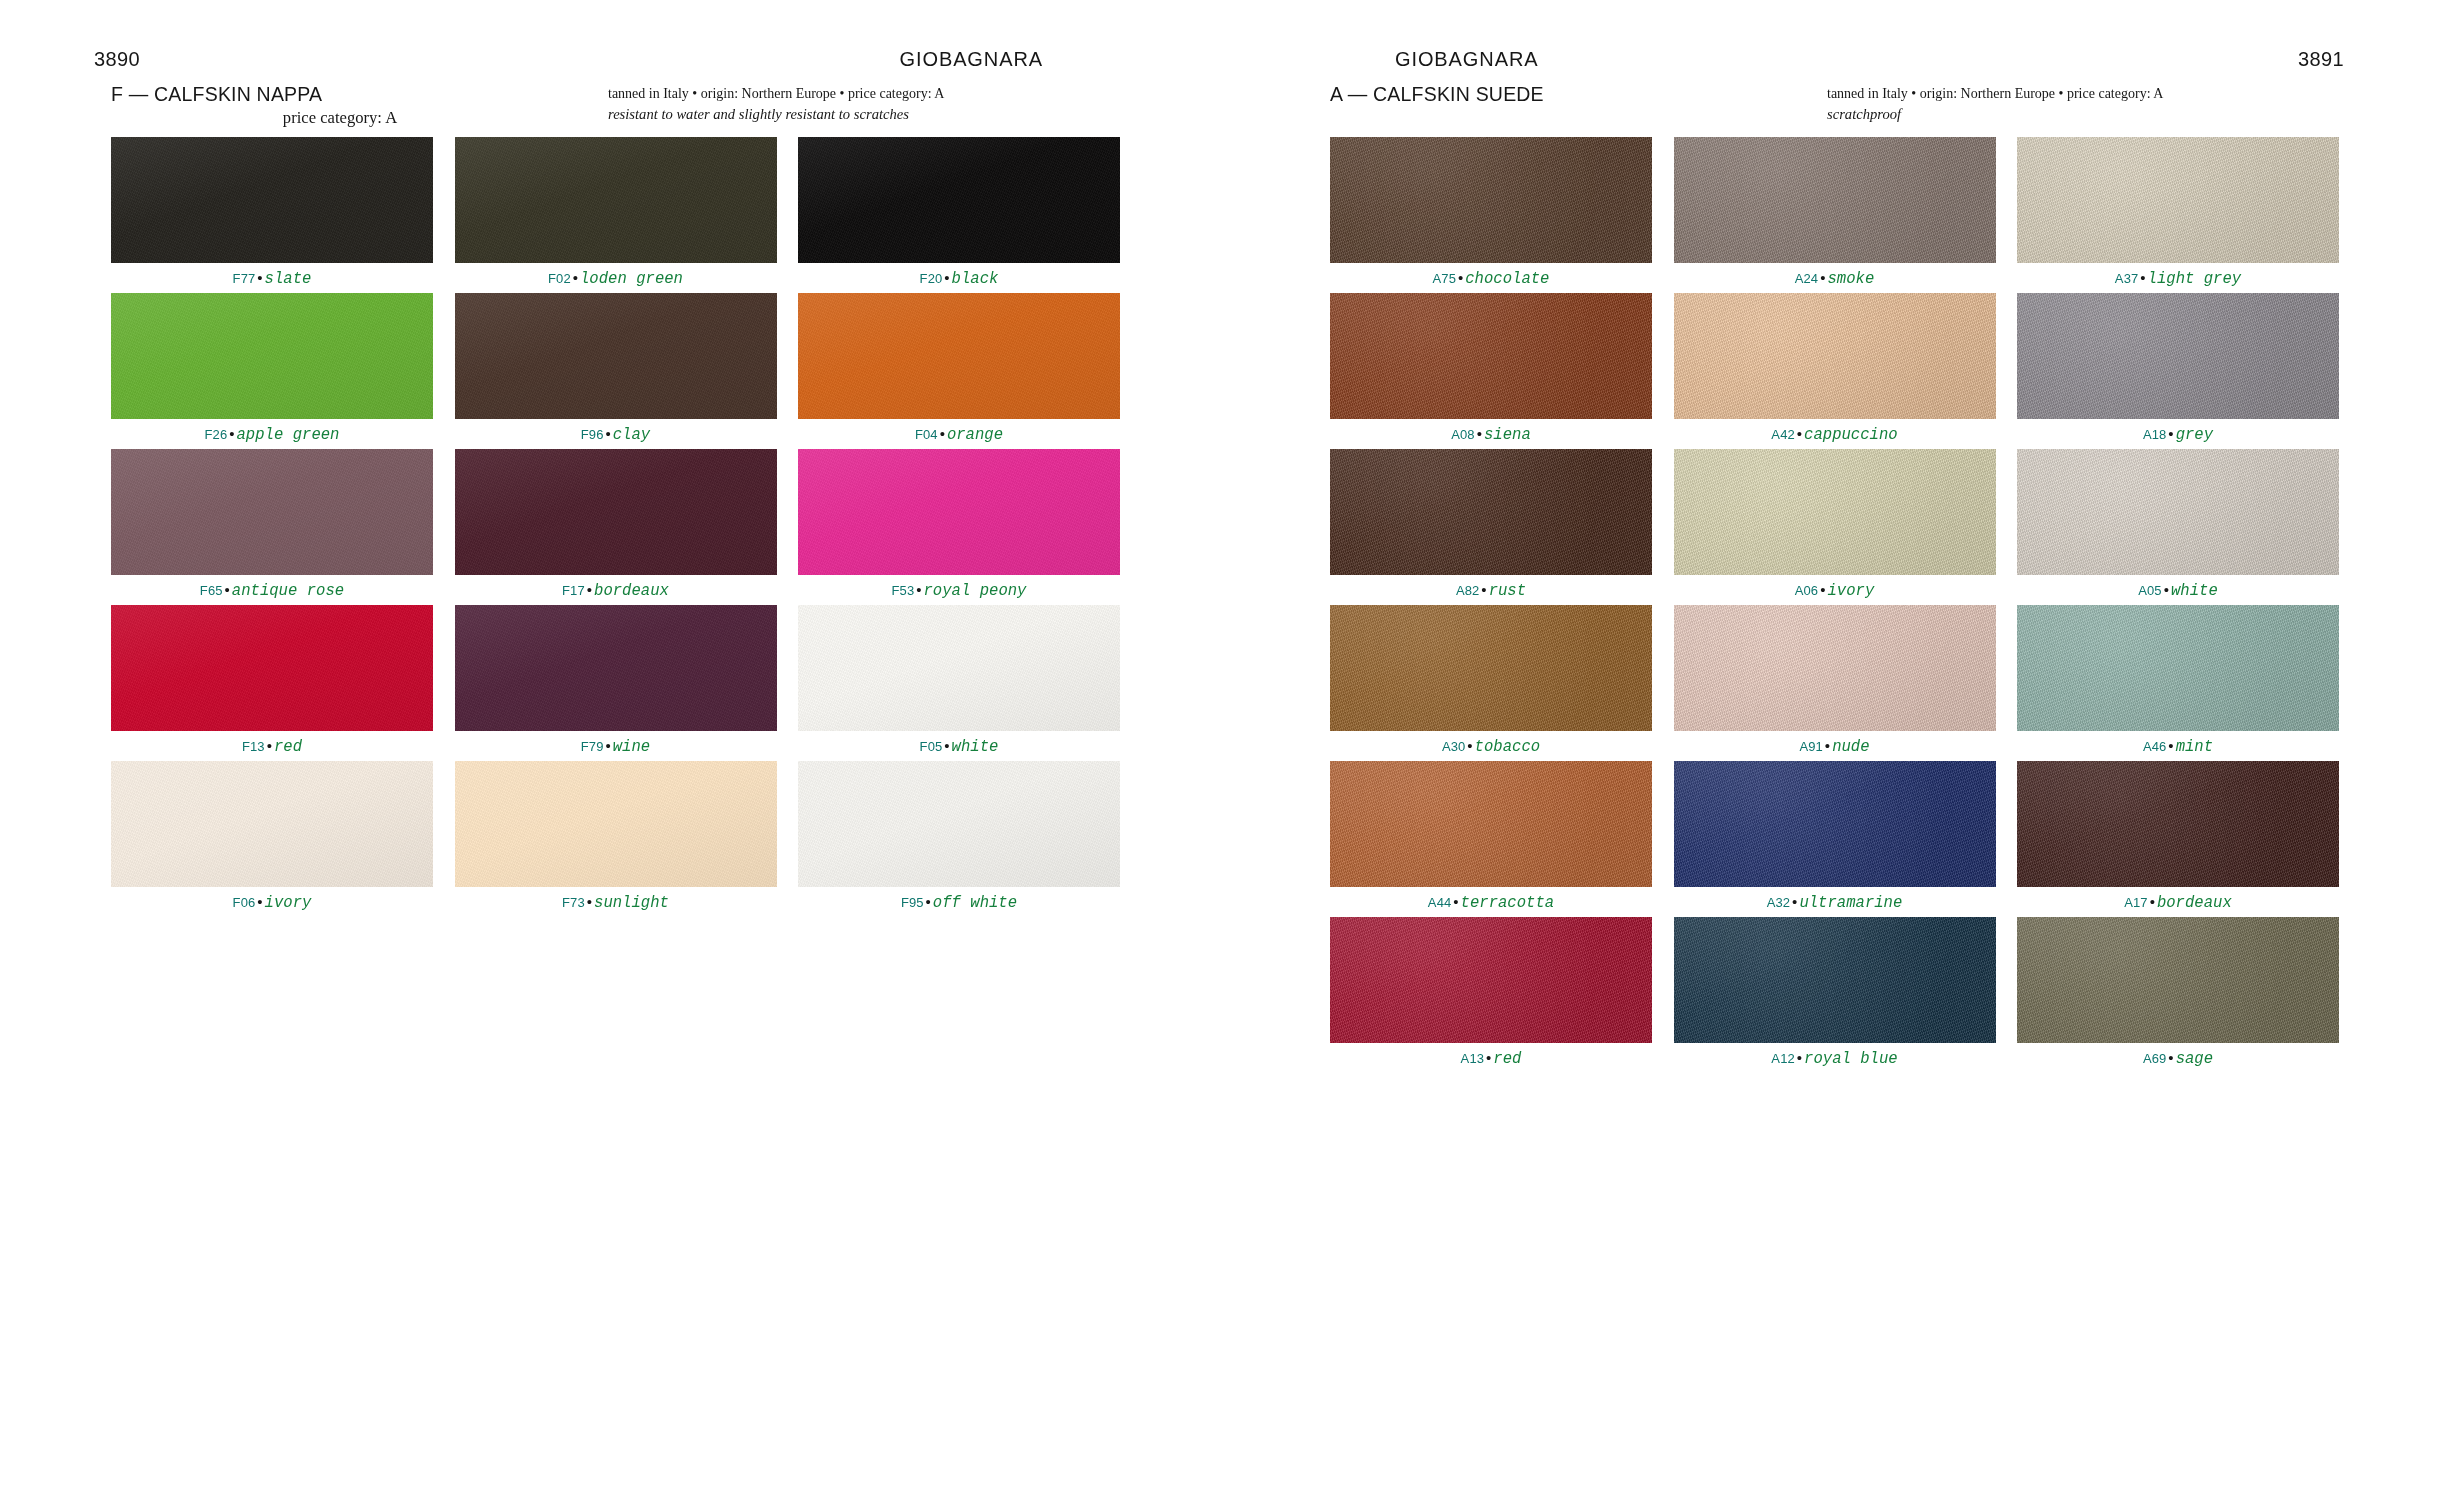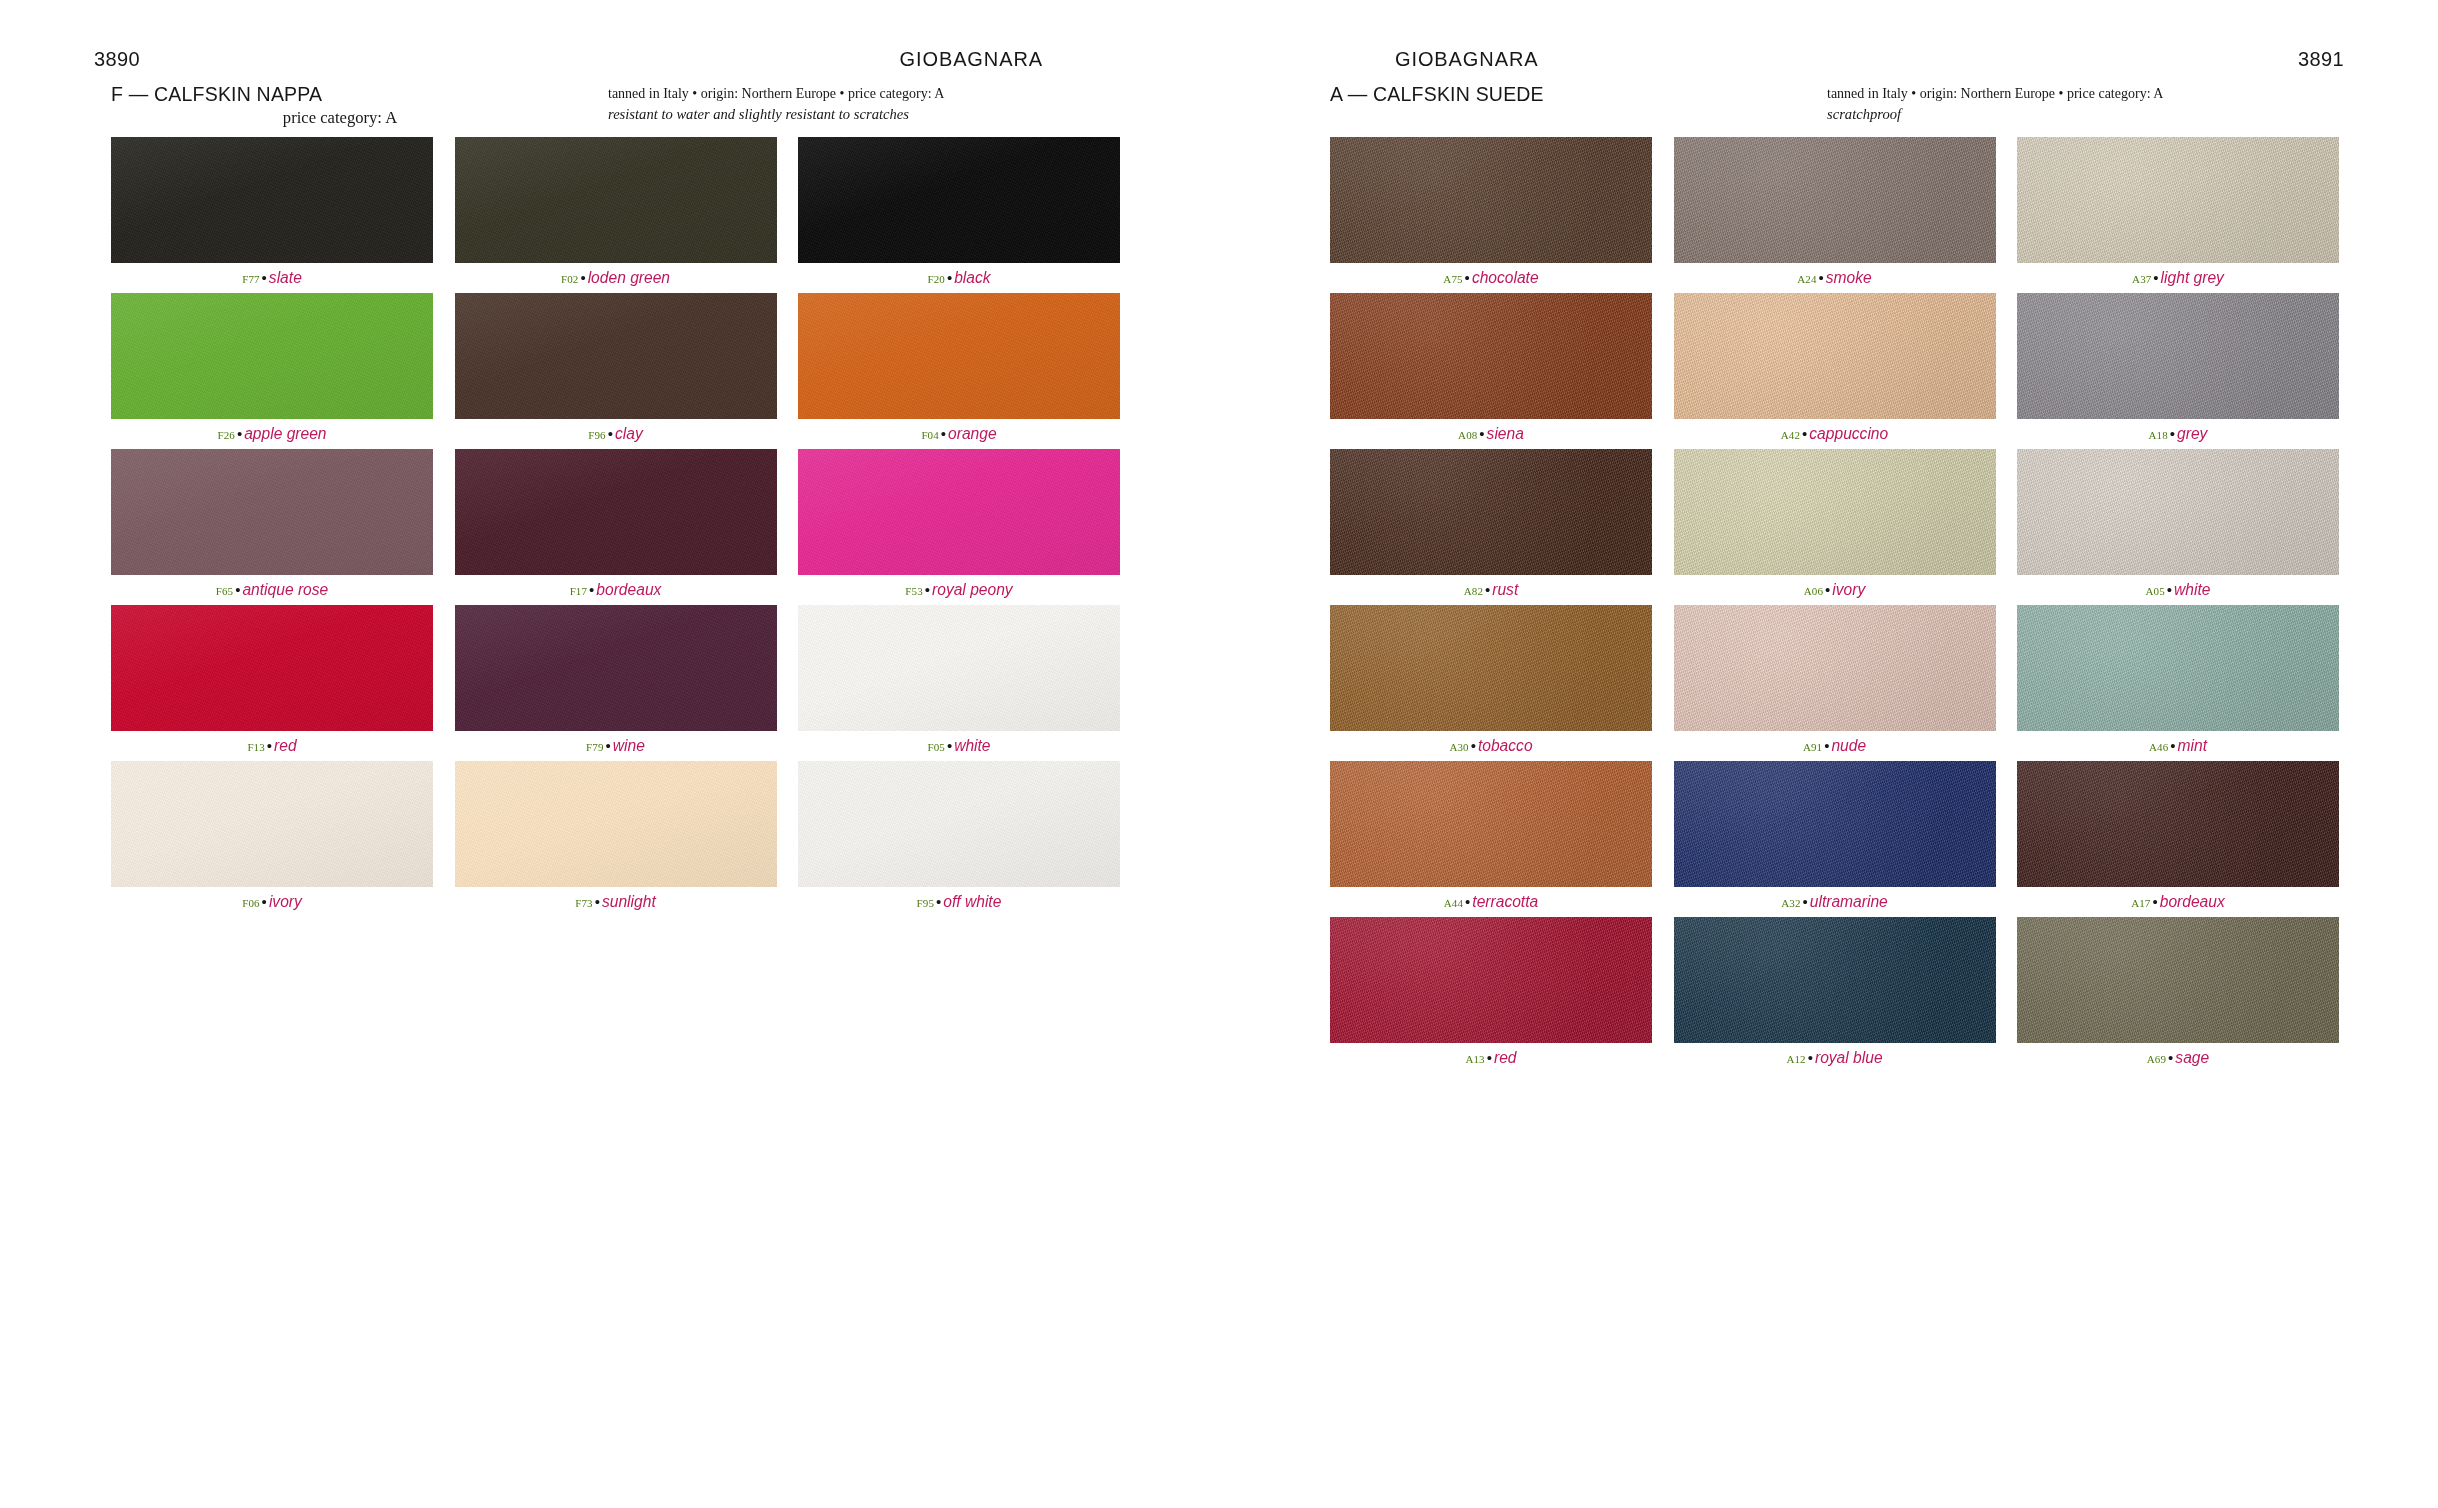"F77" .cap-code { color: #4d7c0f -> #0f766e; font-family: Liberation Serif, serif -> Liberation Sans, sans-serif; font-size: 11px -> 13px }
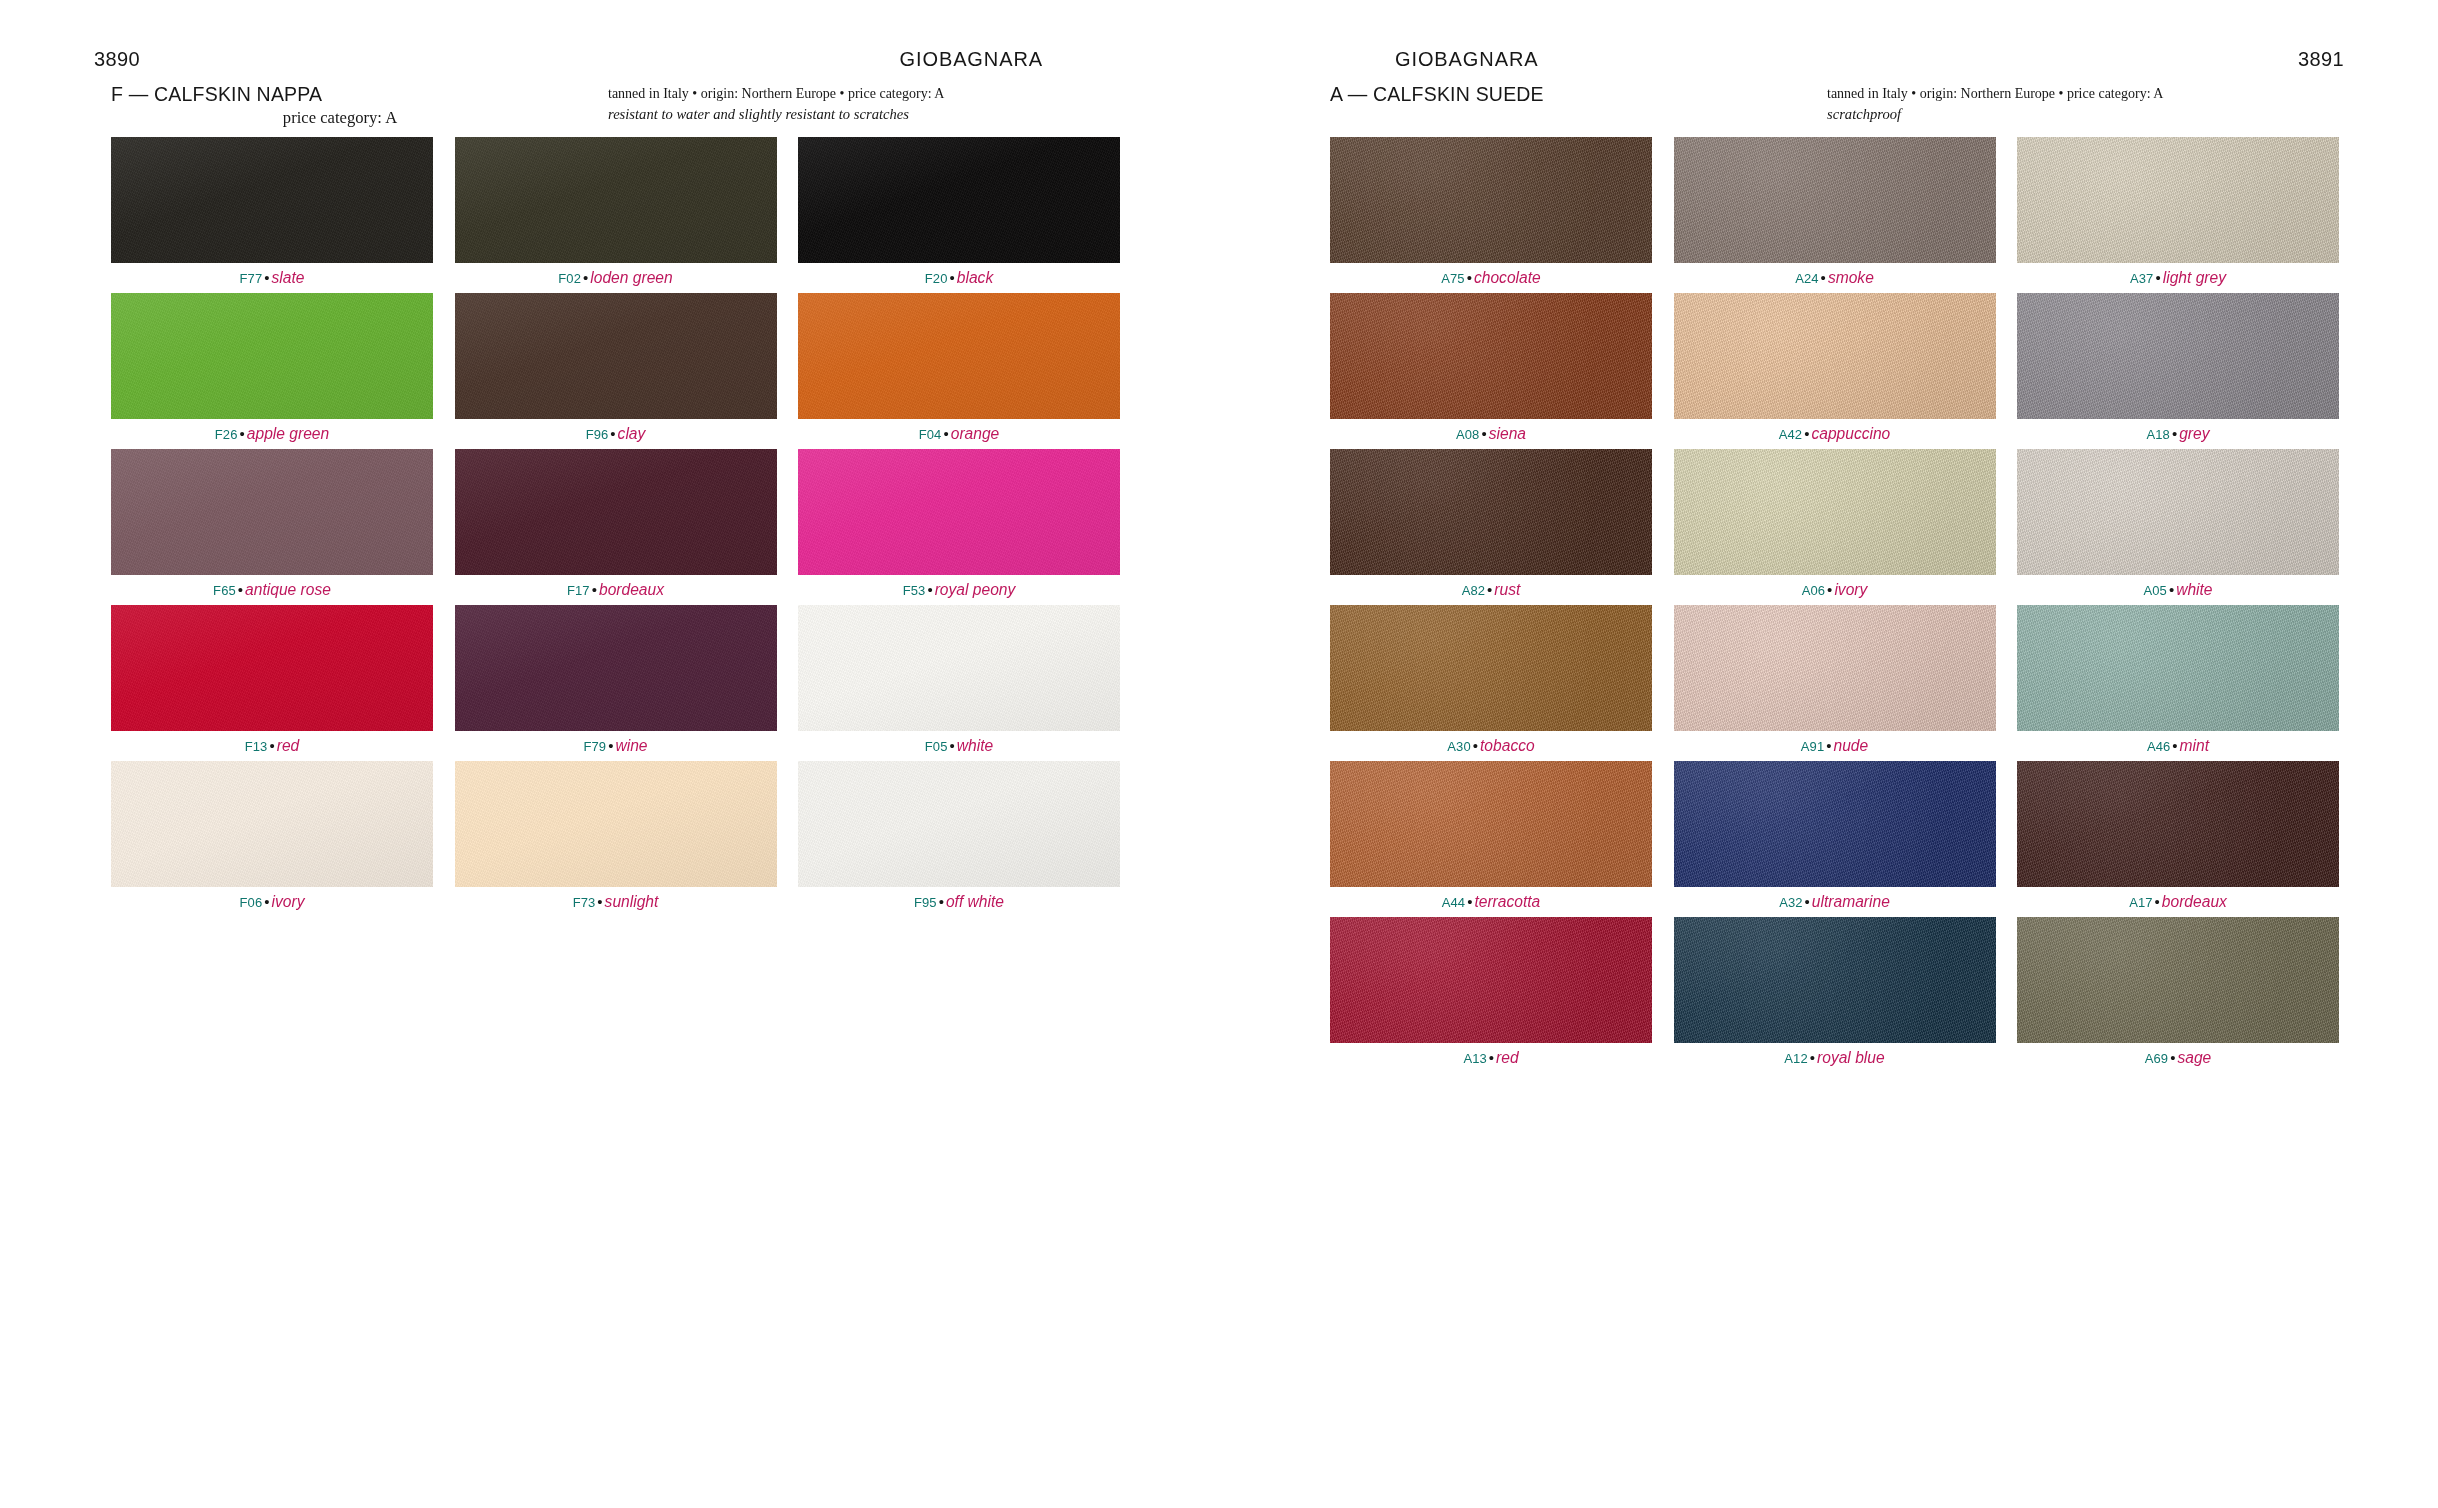"slate" .cap-name { color: #be185d -> #15803d; font-family: Liberation Sans, sans-serif -> Liberation Mono, monospace }
